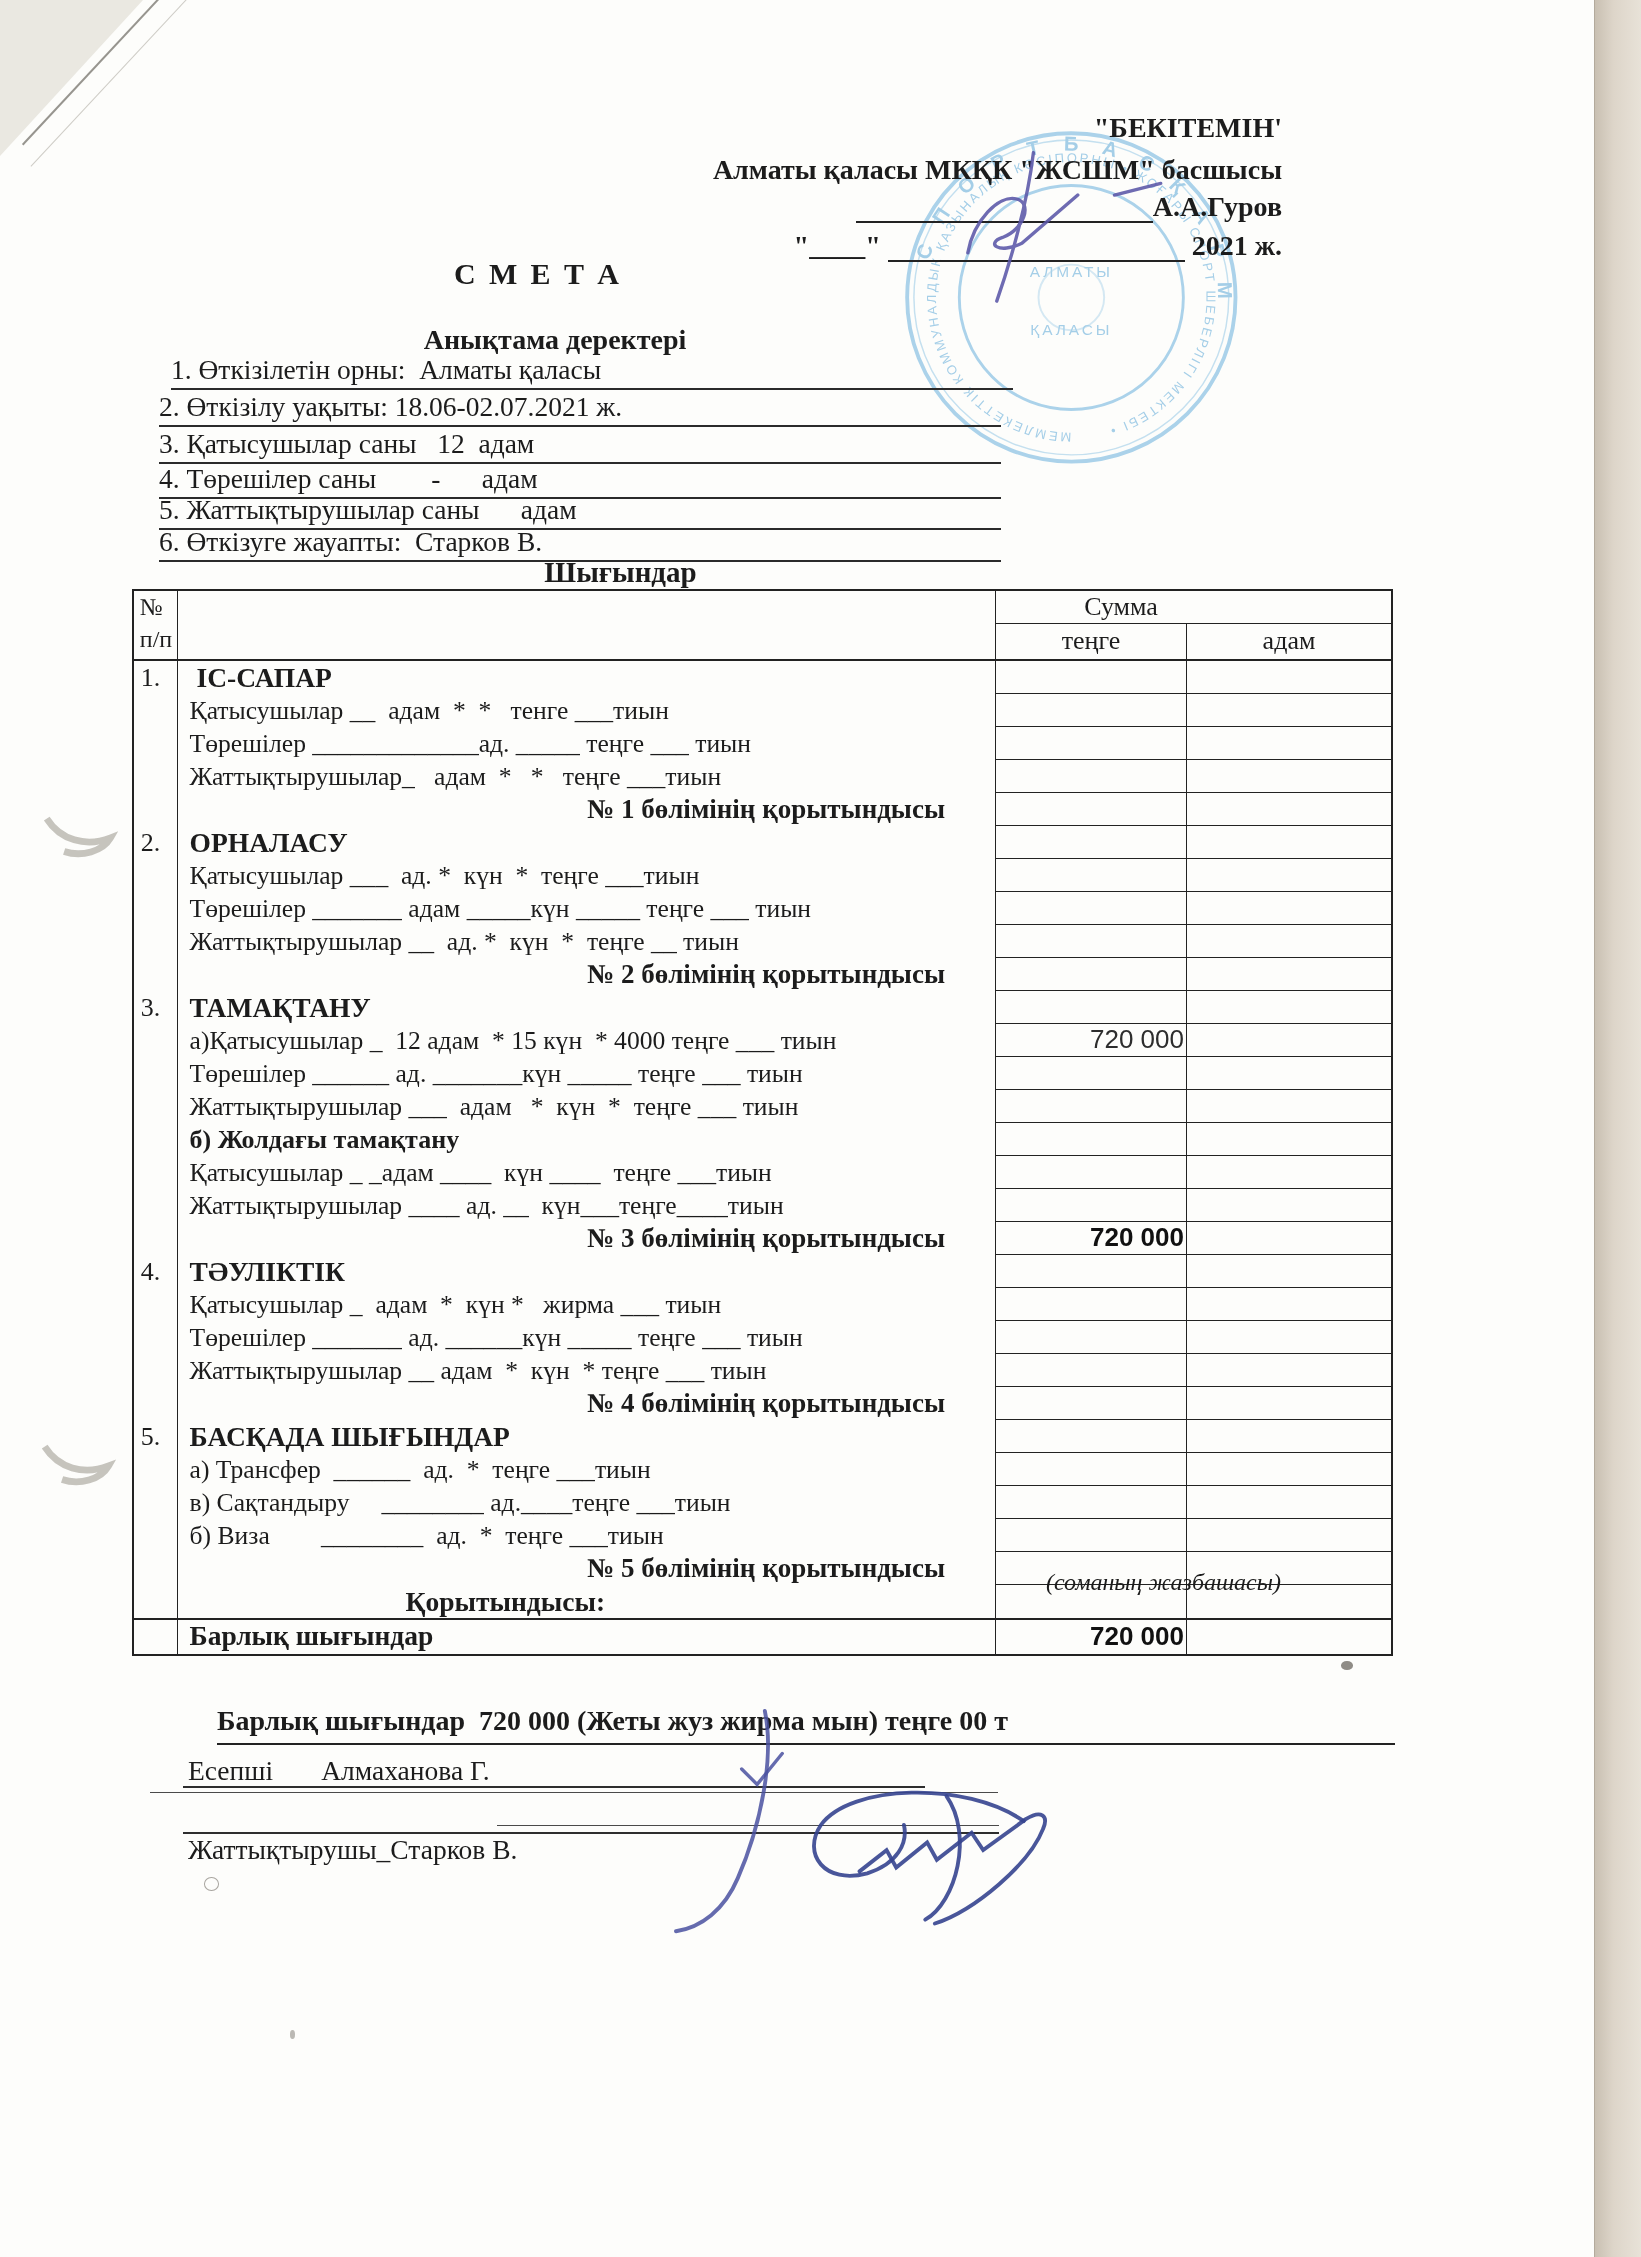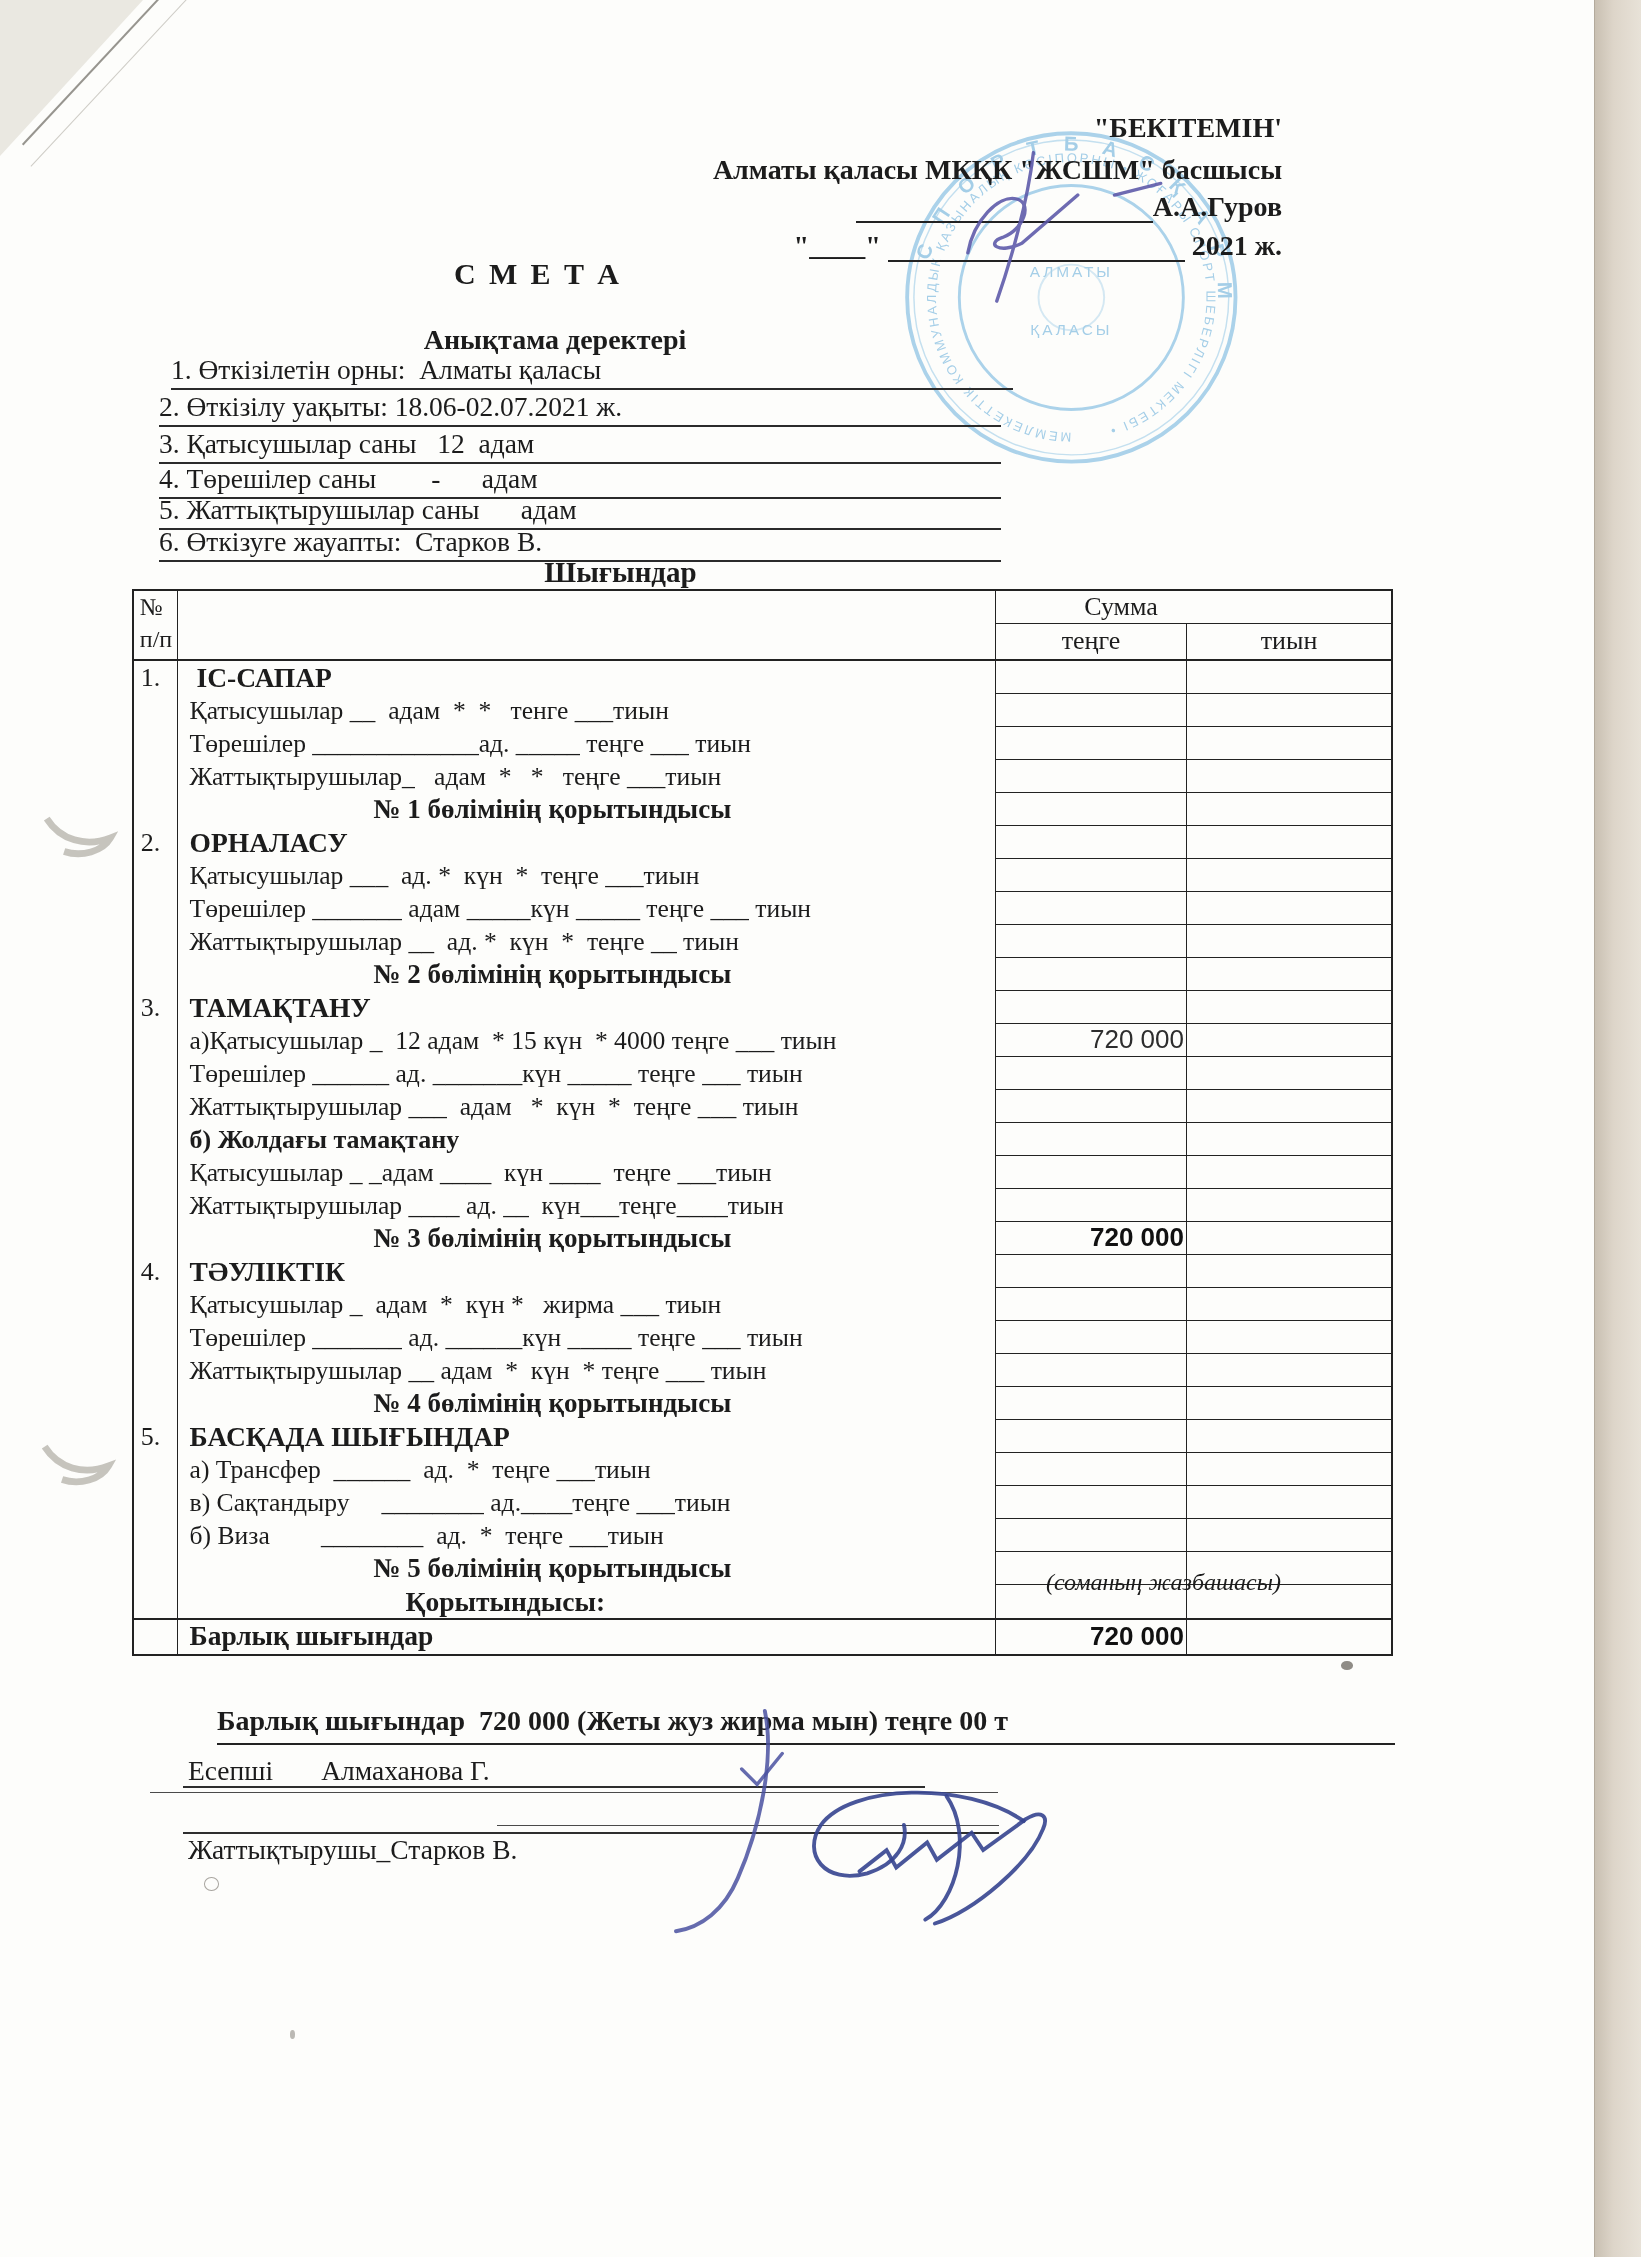"тиын" div.c2 { text: тиын -> адам }
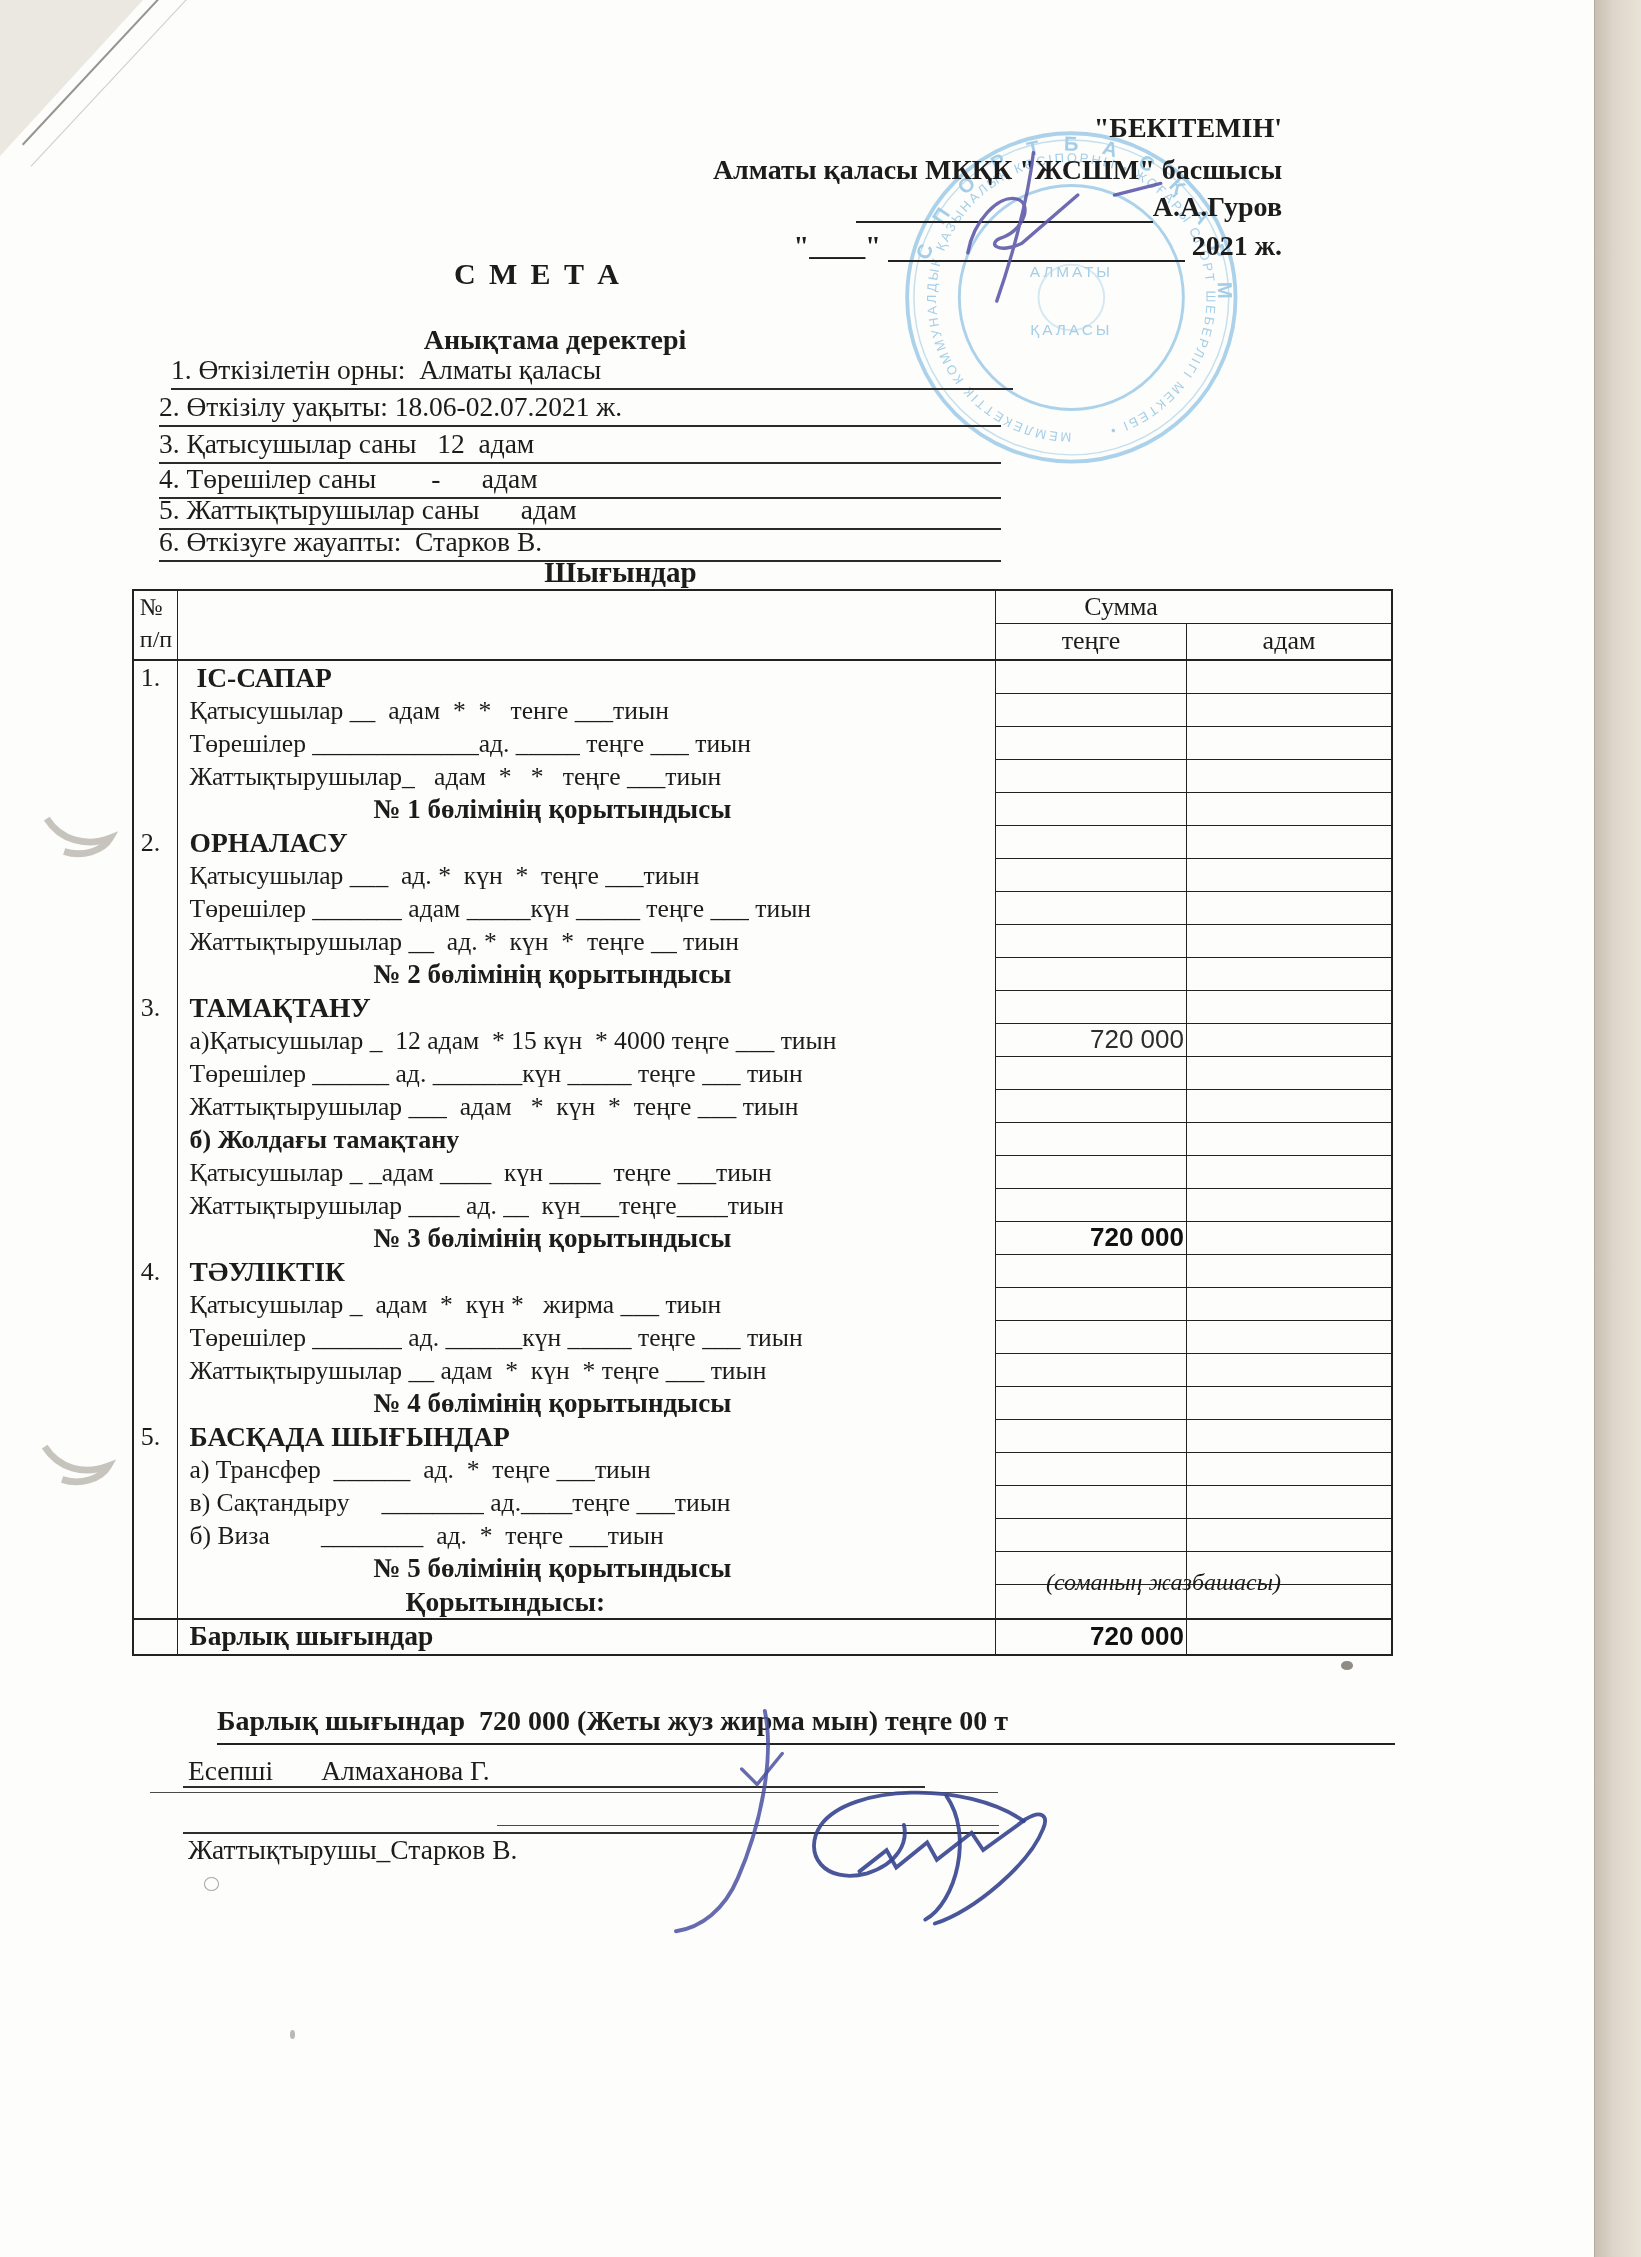"№ 1 бөлімінің қорытындысы" .st-sum .cell-desc { padding-right: 80px -> 50px; text-align: center -> right }
